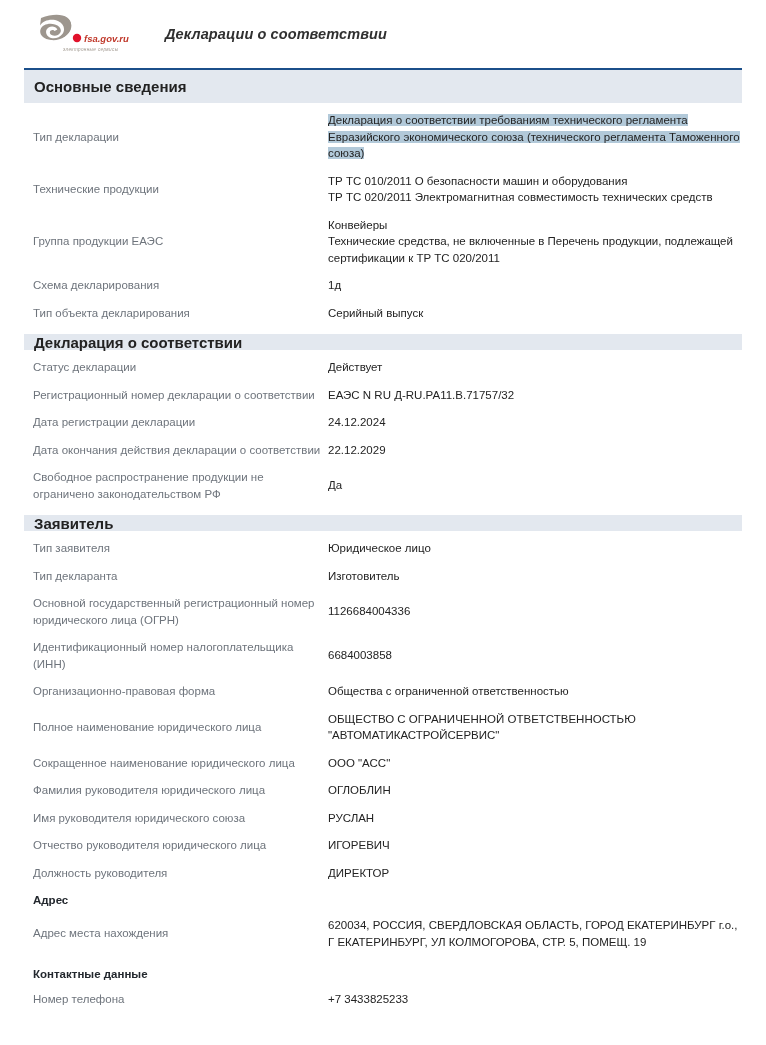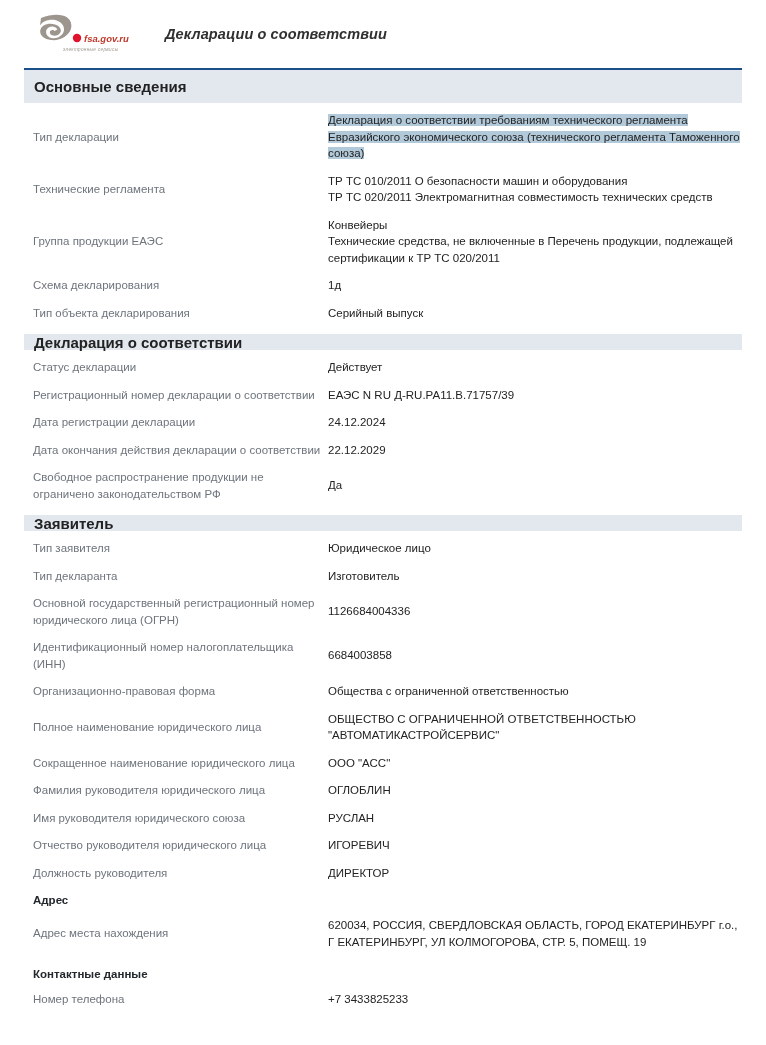"Технические регламента" div.label { text: регламента -> продукции }
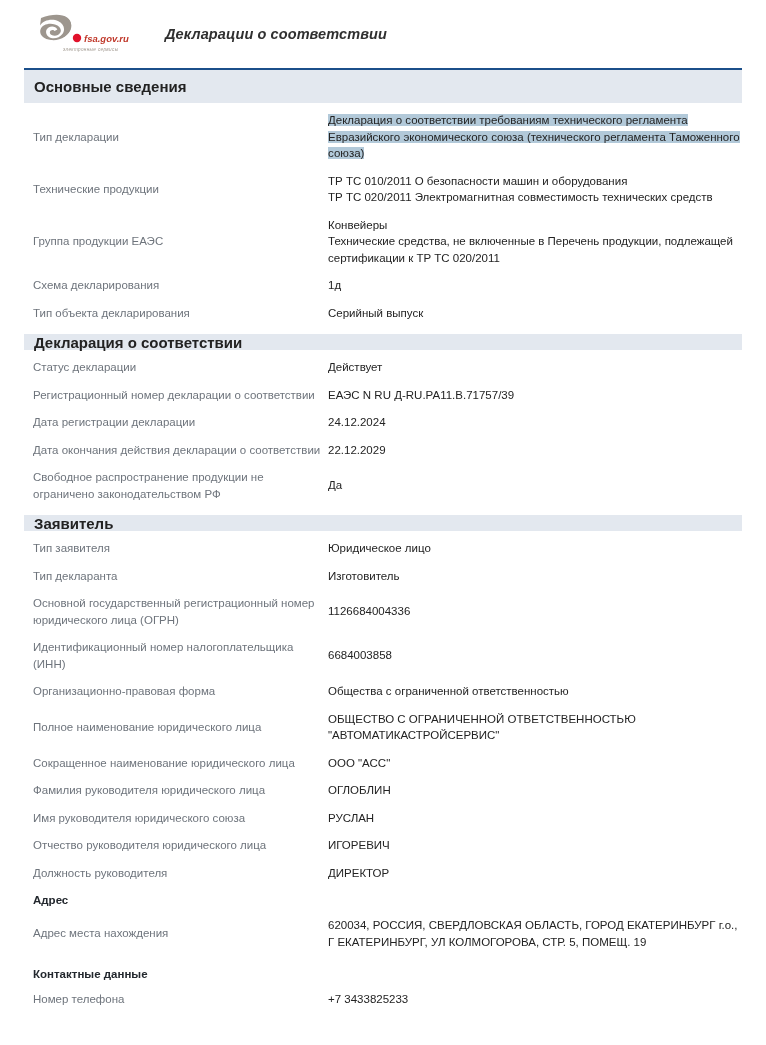"ЕАЭС N RU Д-RU.РА11.В.71757/39" div.value { text: Д-RU.РА11.В.71757/39 -> Д-RU.РА11.В.71757/32 }
